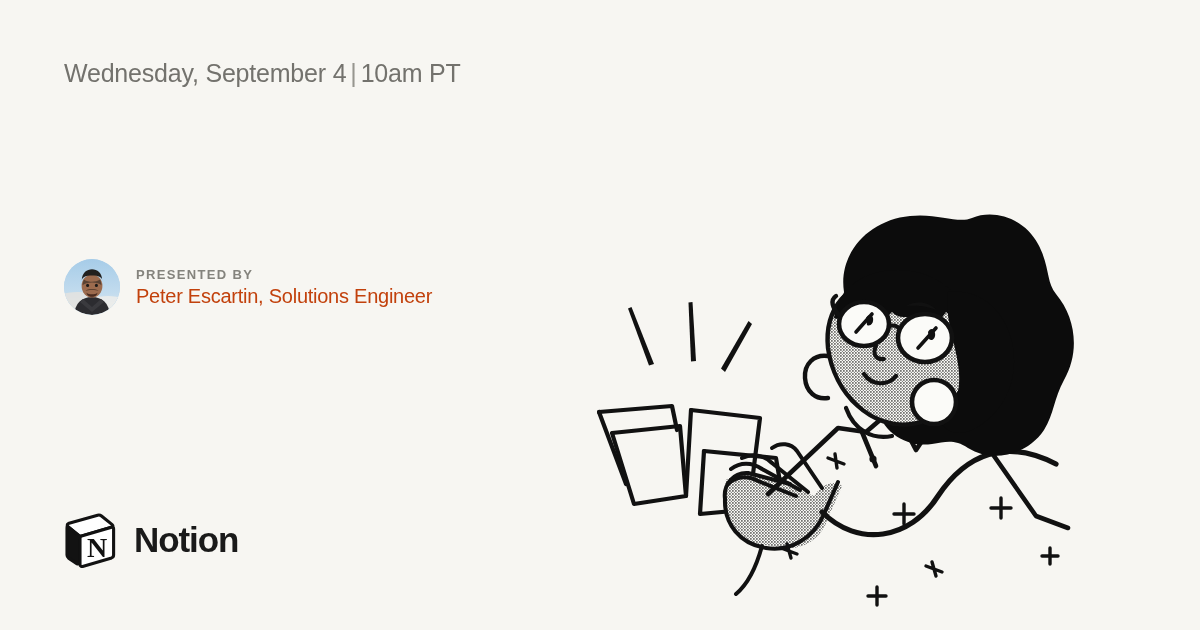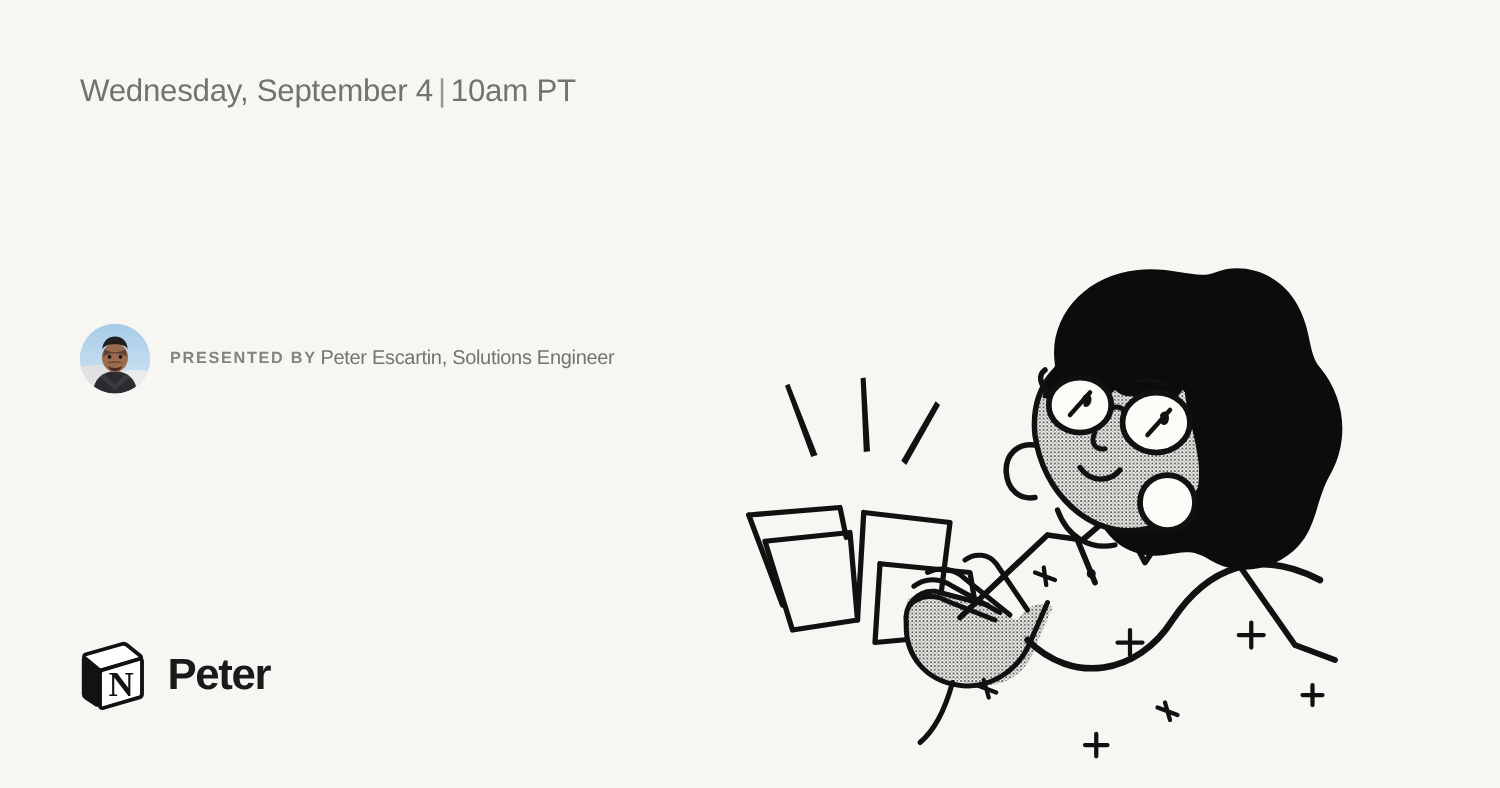"PRESENTED BY" .presenter-text { flex-direction: row -> column }
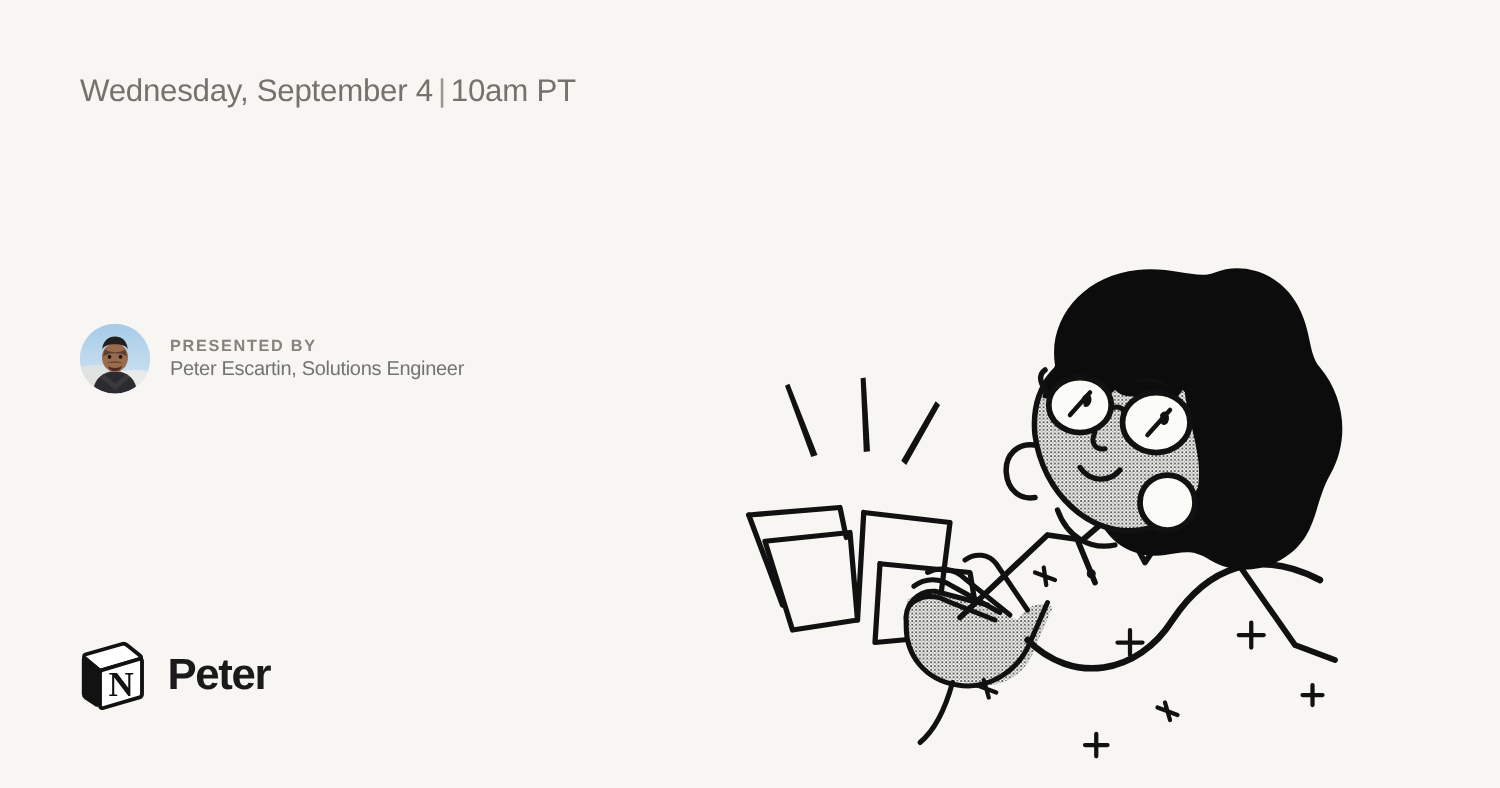"Peter Escartin, Solutions Engineer" .presenter-name { color: #737373 -> #c2410c; font-size: 16px -> 20px }
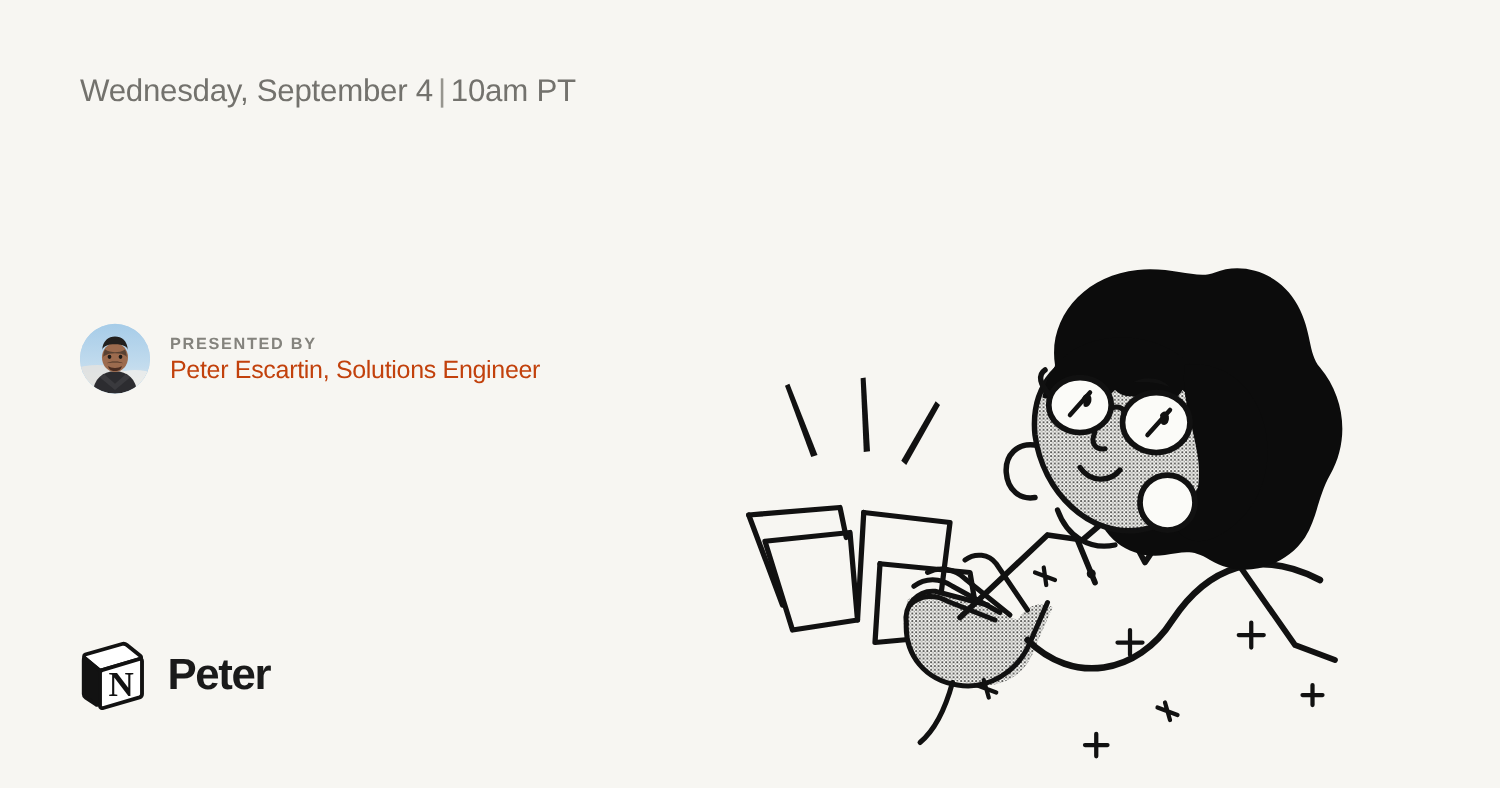"Peter" span.brand-name { text: Peter -> Notion }
